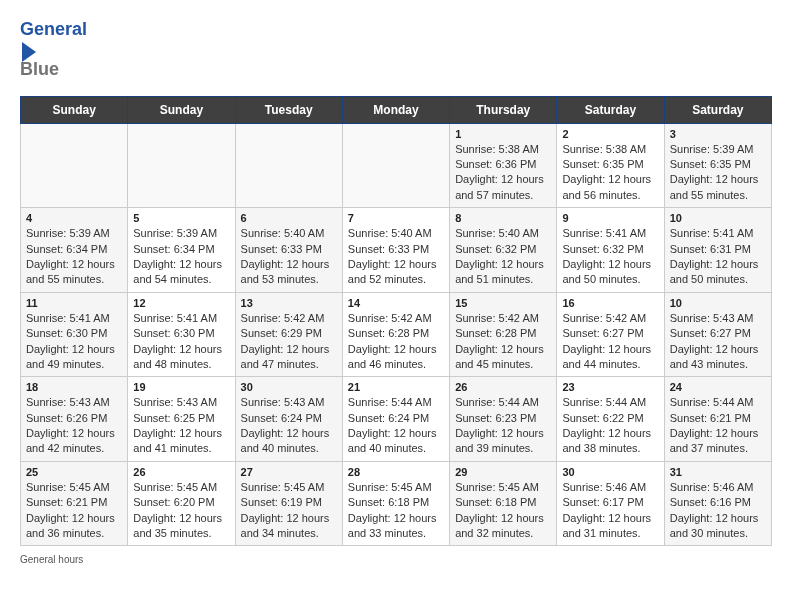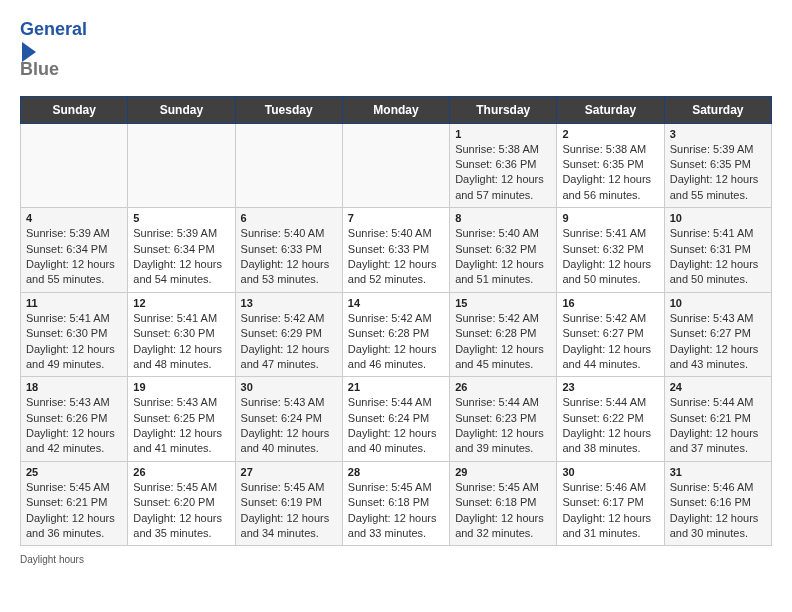"Daylight hours" span { text: Daylight -> General }
